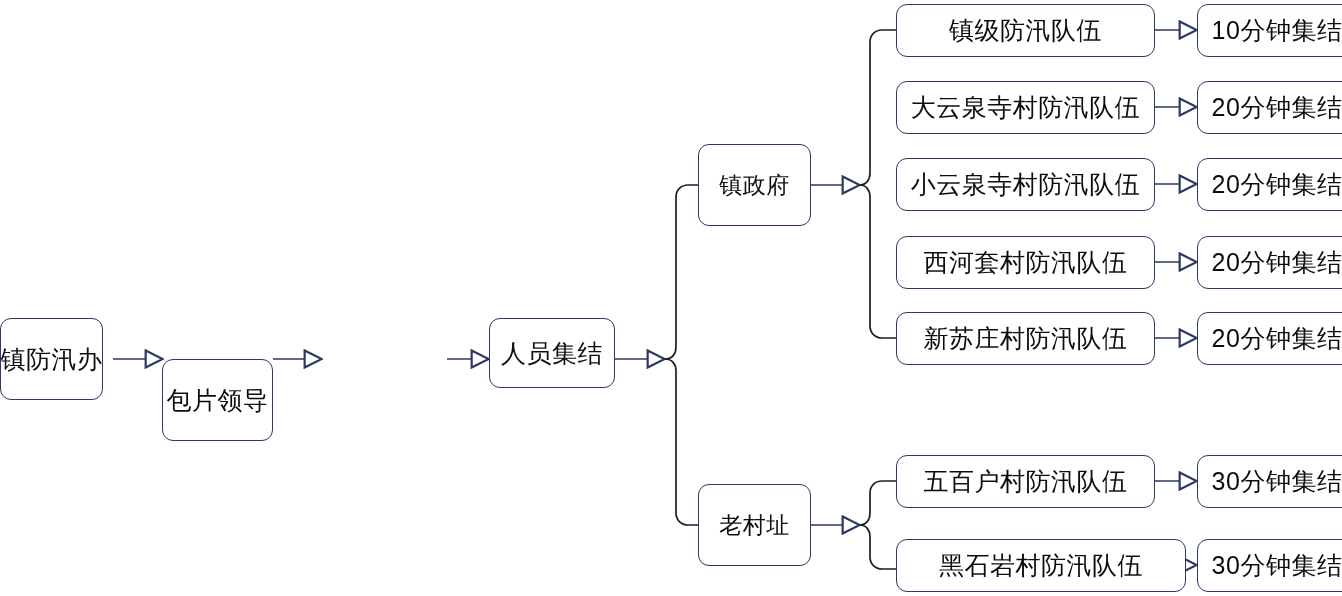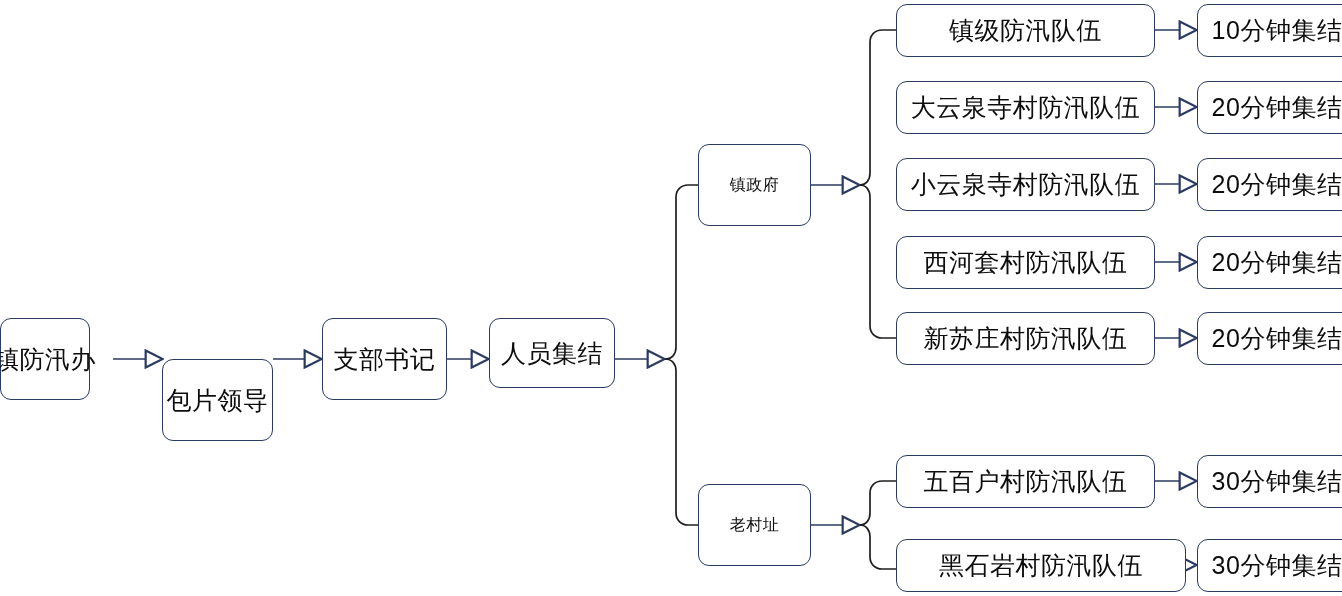"镇政府" .node.branch { font-size: 16px -> 23px }
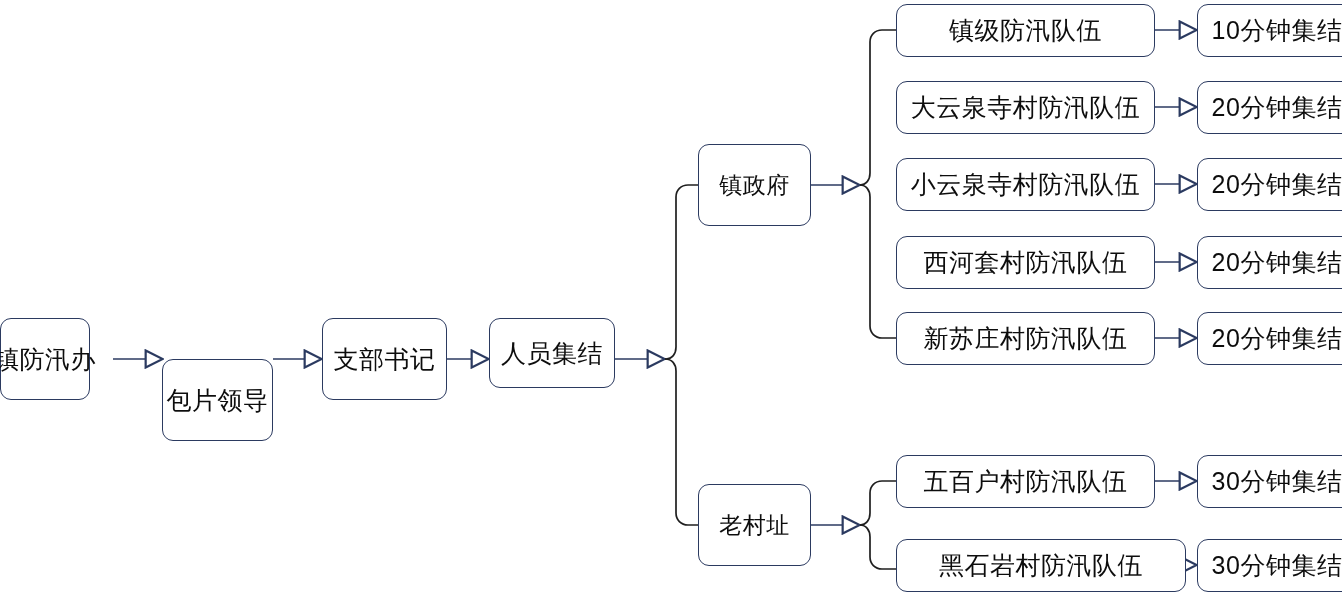"镇防汛办" div.node { width: 90px -> 103px }
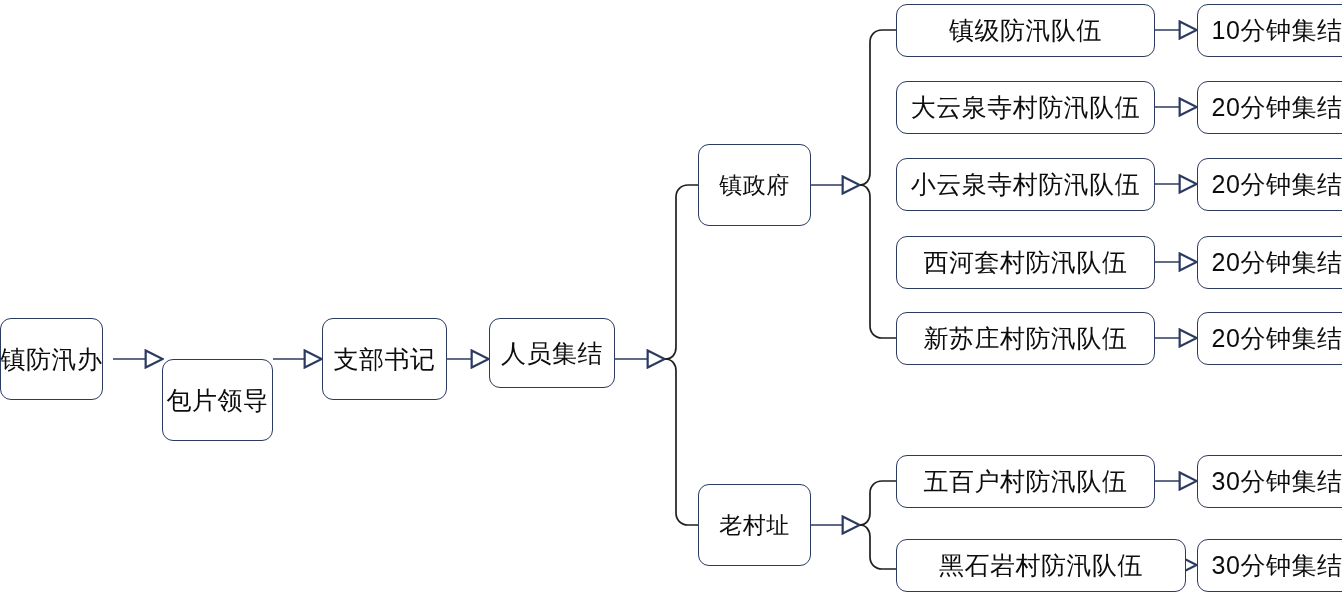"支部书记" div.node { html: <div> <span>支部书记</span> </div> -> none }
